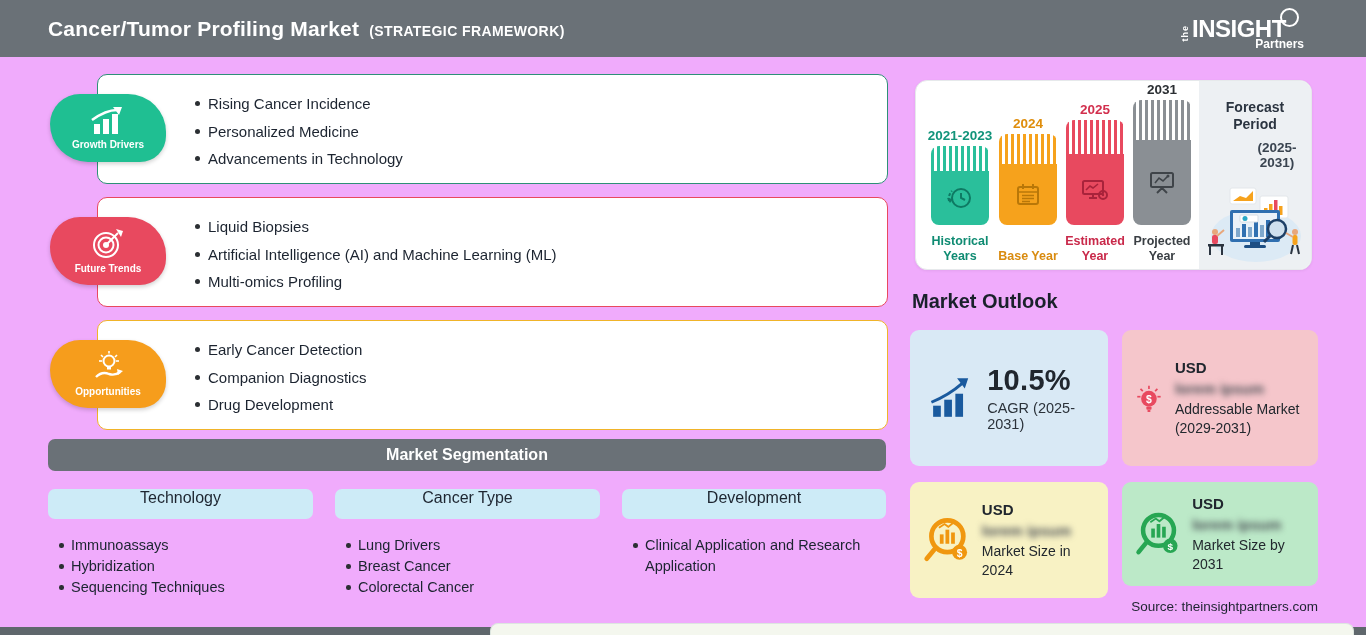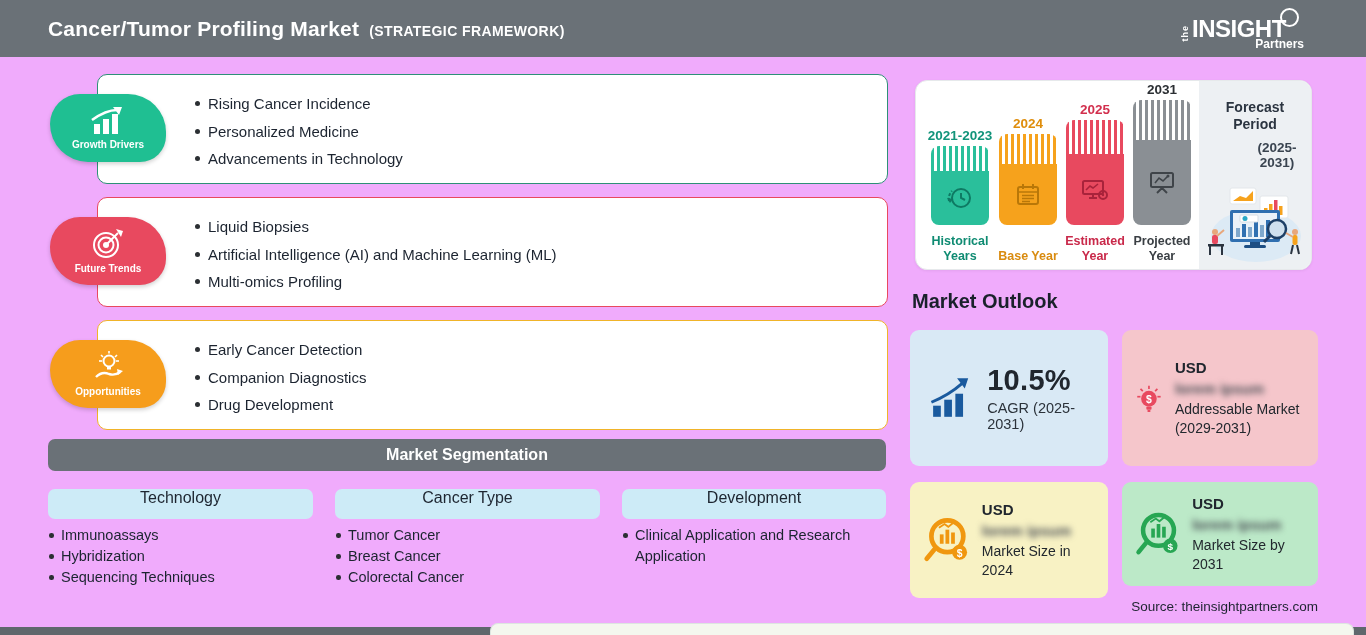"Immunoassays" .seg-list { margin: 0 -> 10px }
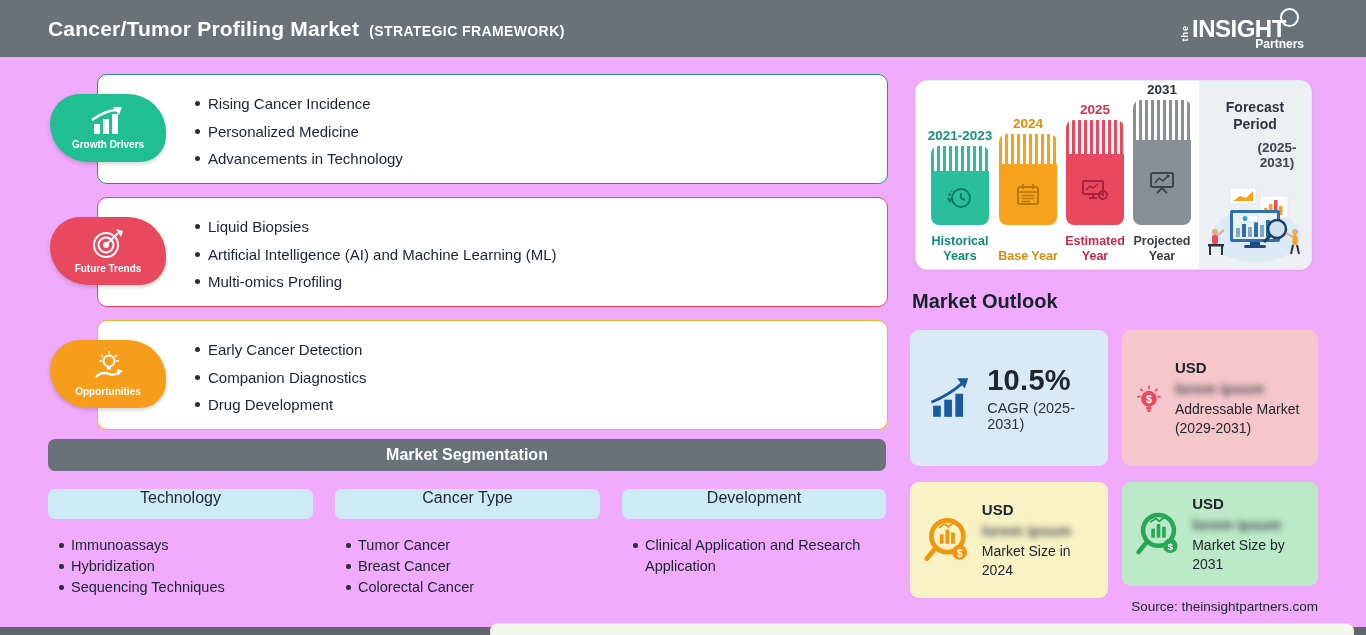"Tumor Cancer" li { text: Tumor Cancer -> Lung Drivers }
